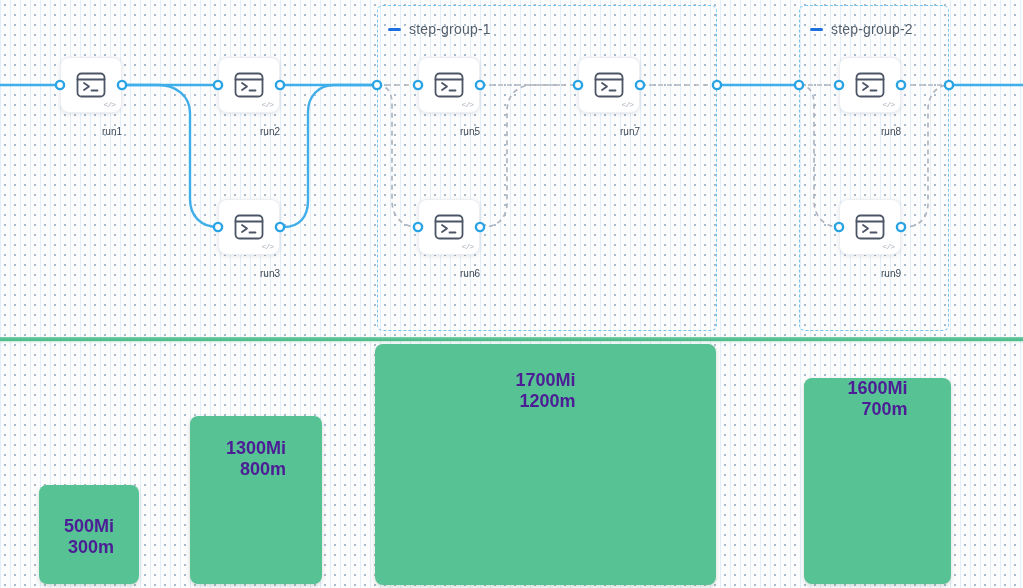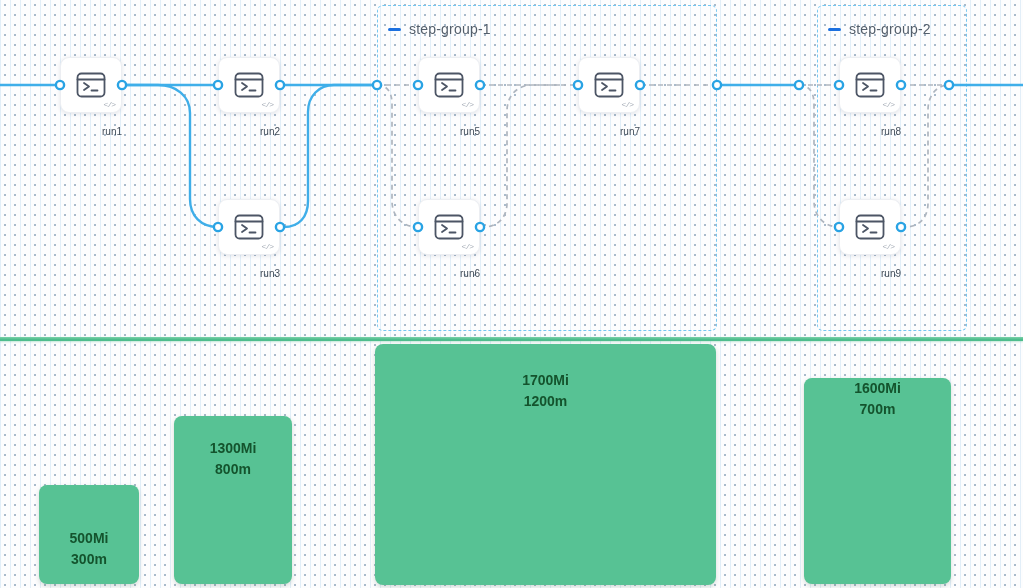"step-group-2" div.group { left: 817px -> 799px }
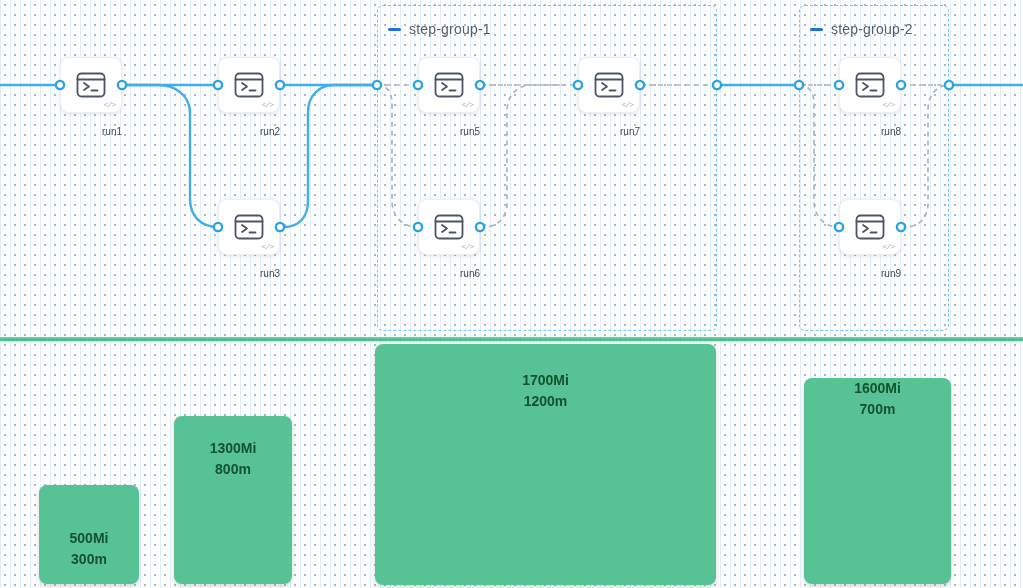"1700Mi" .bar-label { color: #14532d -> #4c1d95; font-size: 14px -> 18px; text-align: center -> right }
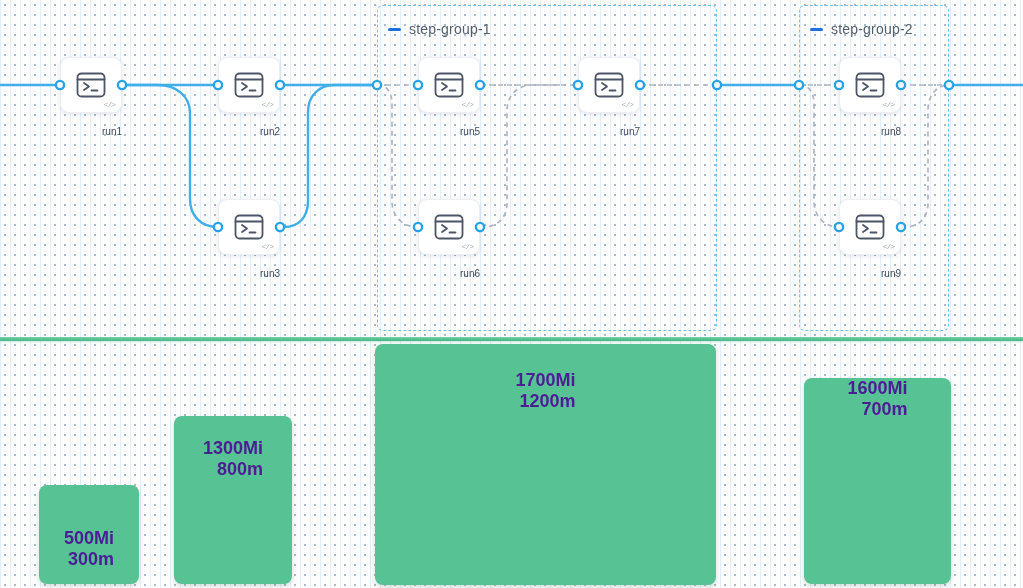"1300Mi" div.bar { left: 174px -> 190px; width: 118px -> 132px }
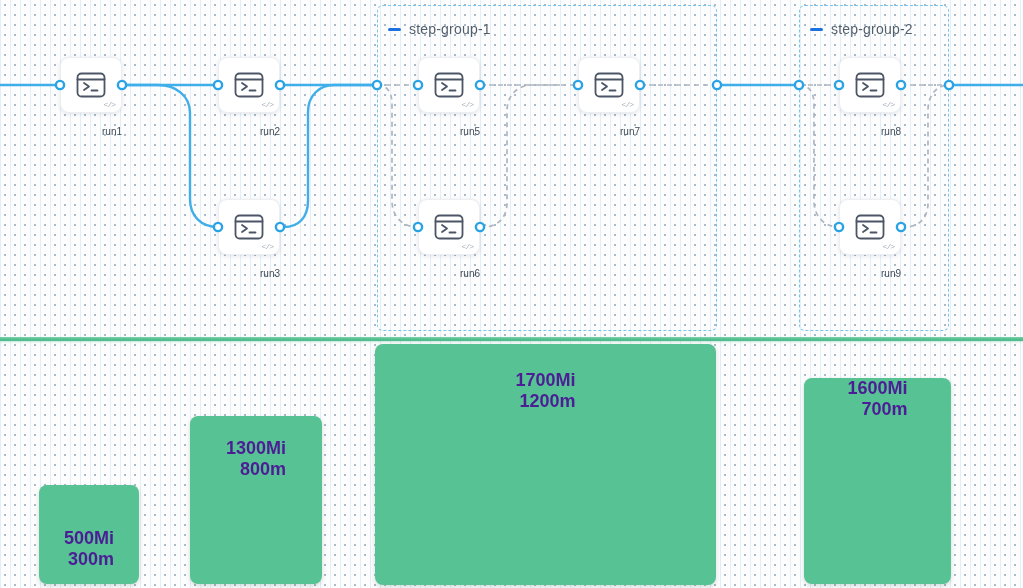"500Mi" div.bar-label { margin-top: 43px -> 31px }
